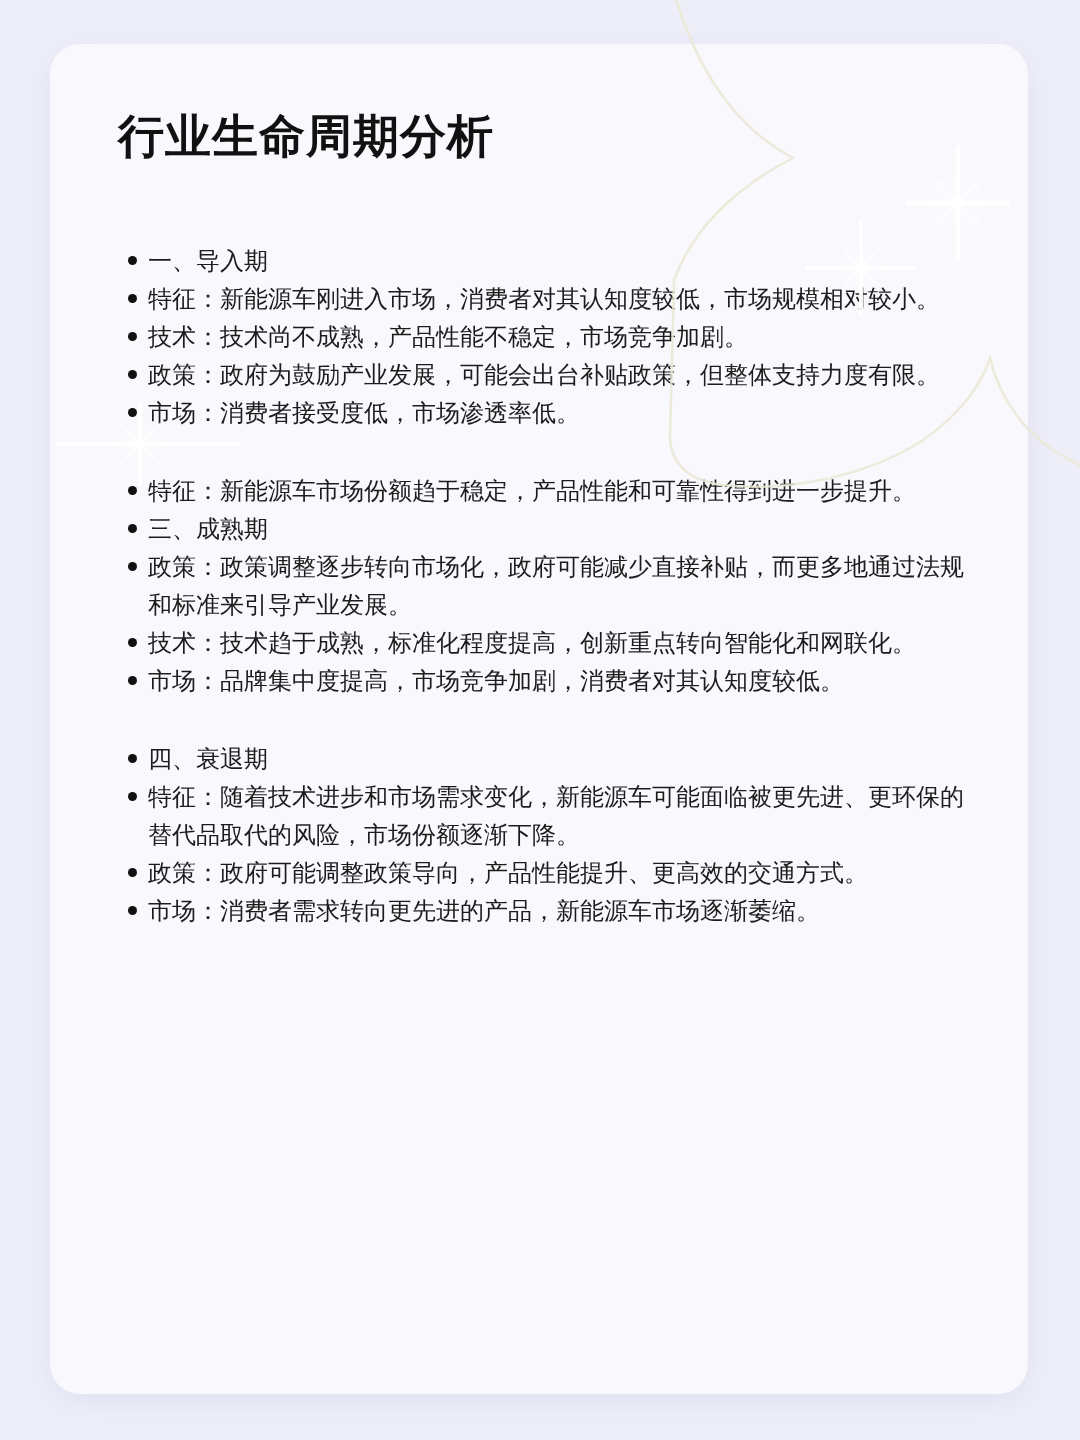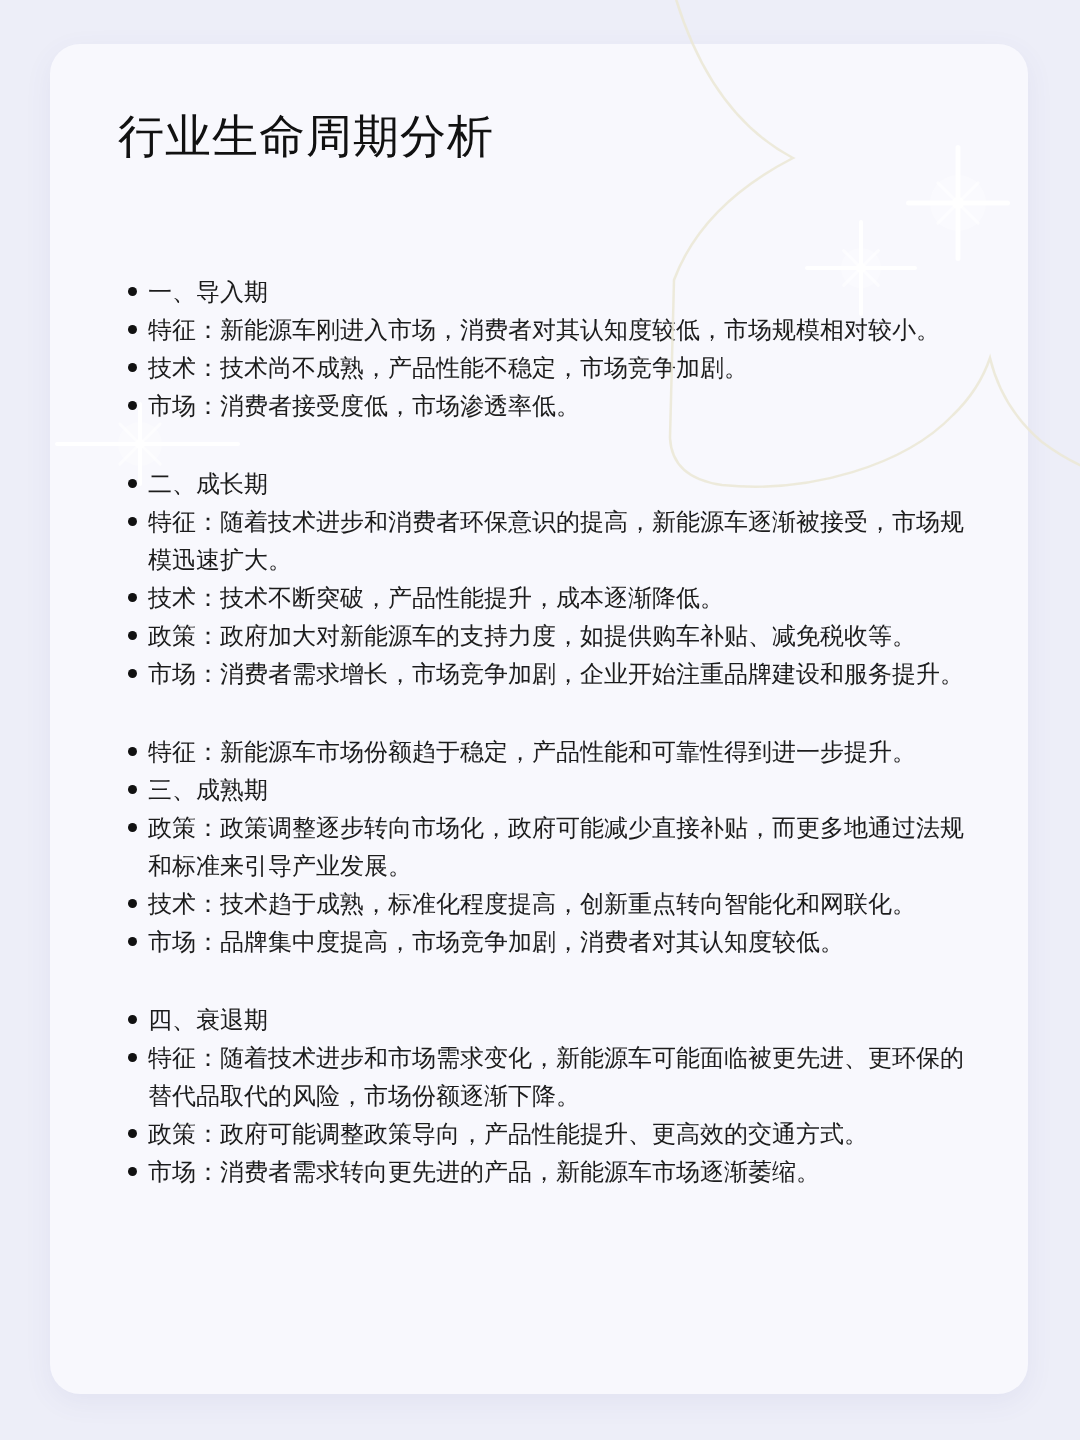"行业生命周期分析" .title { font-weight: 400 -> 700 }
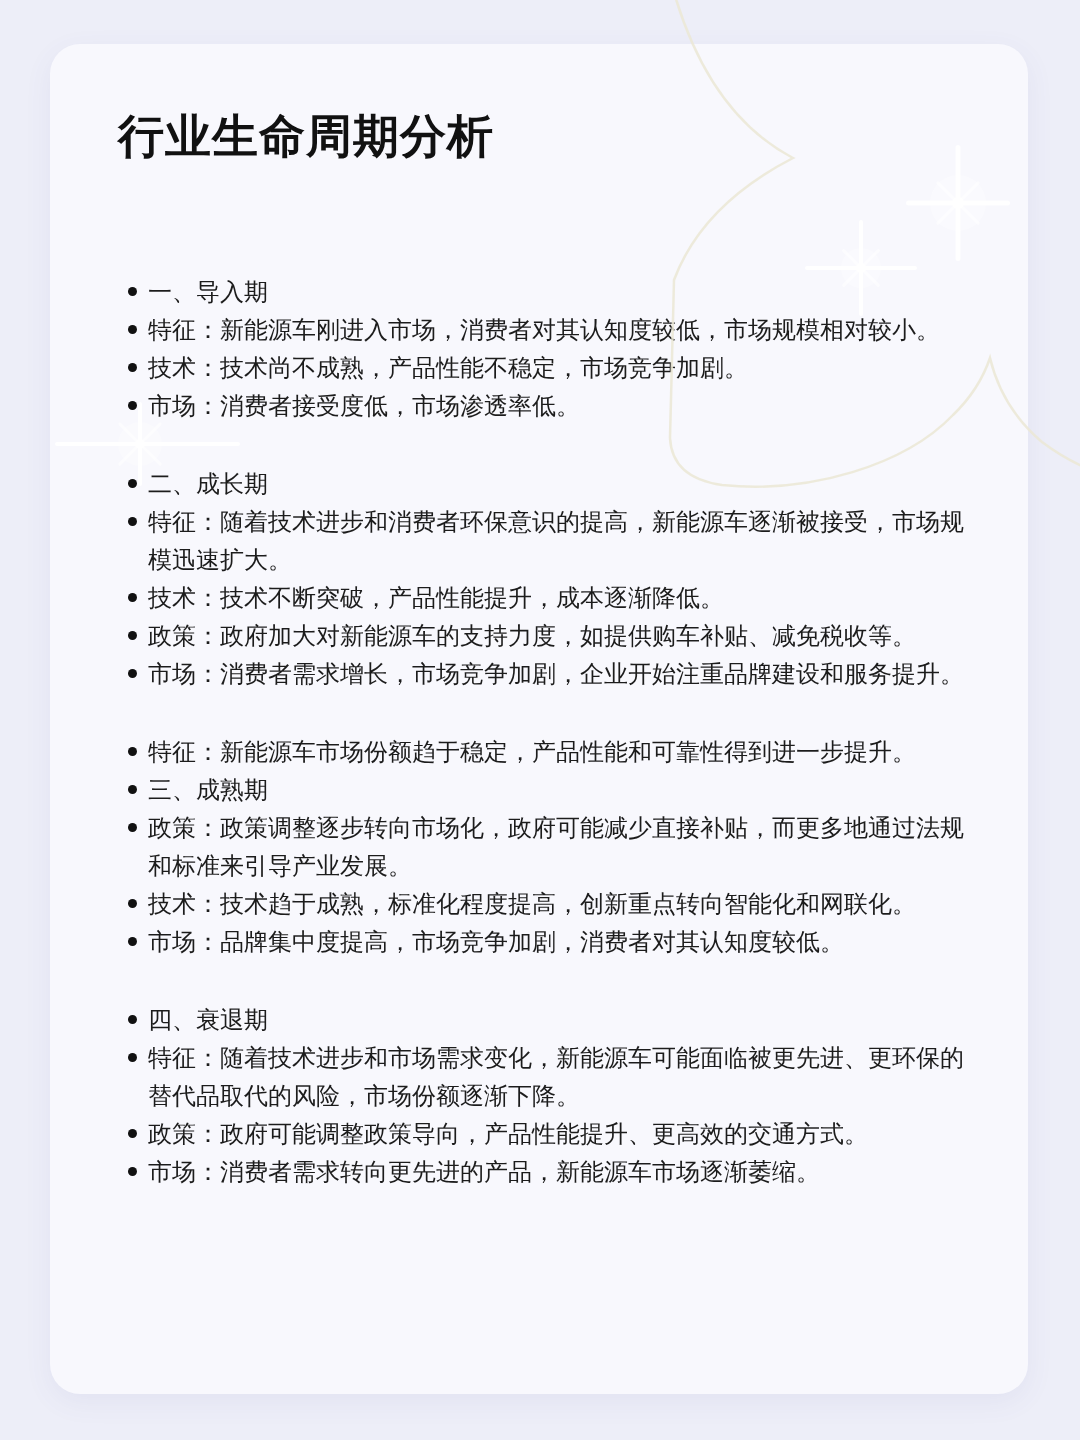"一、导入期" .lists { margin: 110px 0 0 0 -> 79px 0 0 0 }
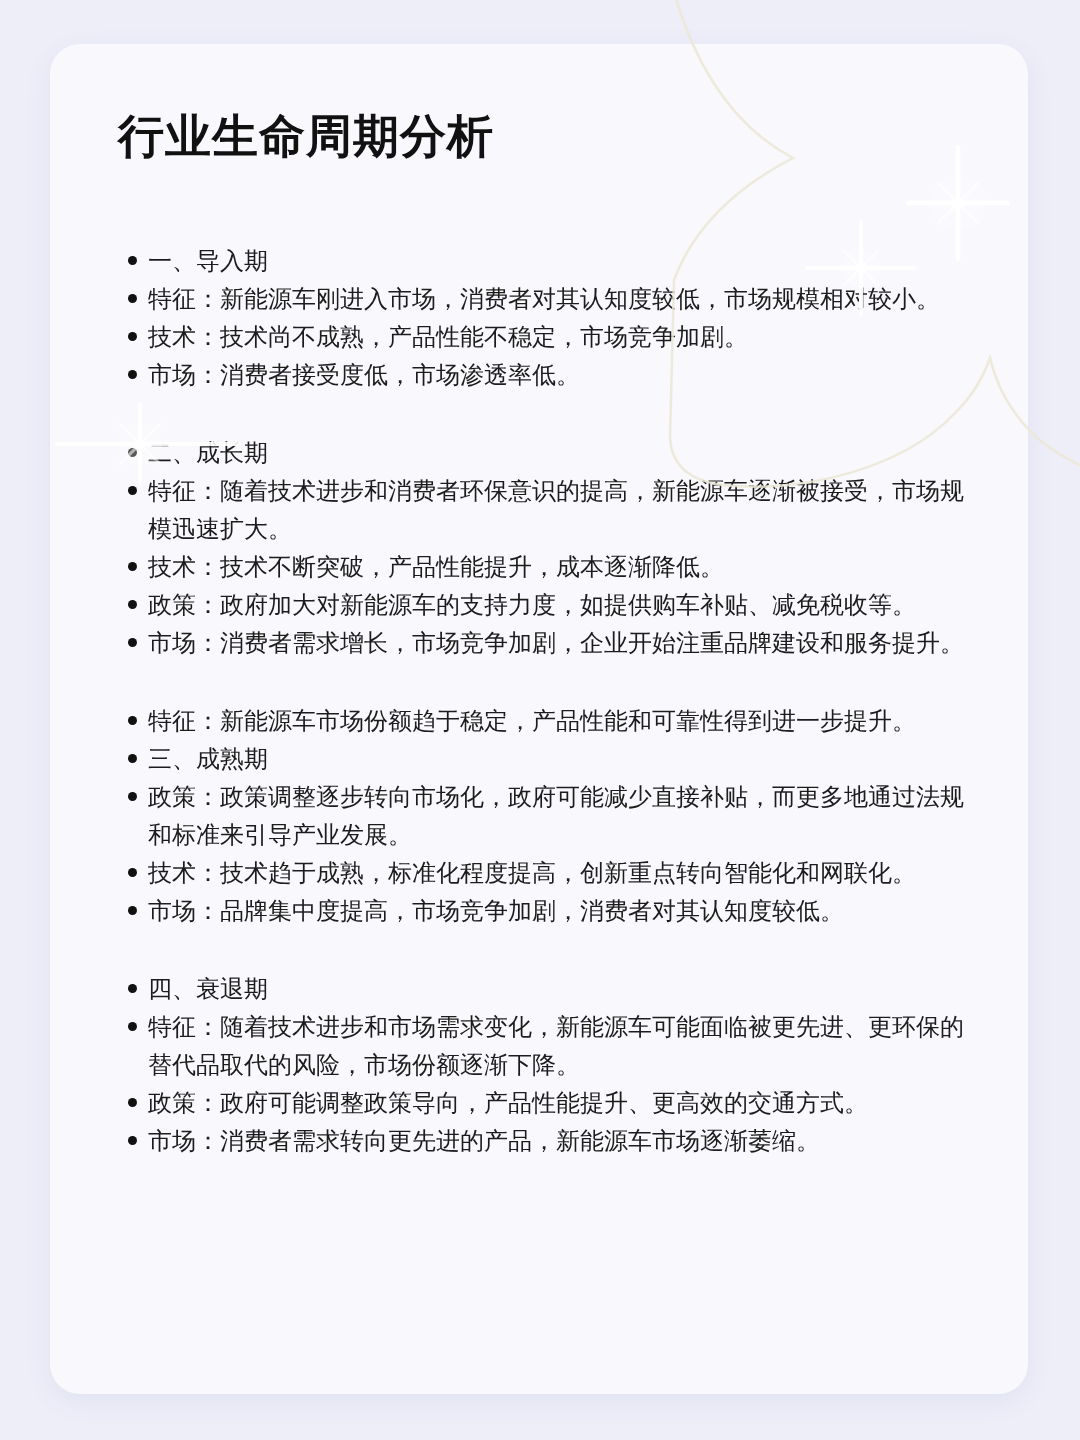"政策：政府为鼓励产业发展，可能会出台补贴政策，但整体支持力度有限。" li { html: none -> <li>政策：政府为鼓励产业发展，可能会出台补贴政策，但整体支持力度有限。</li> }
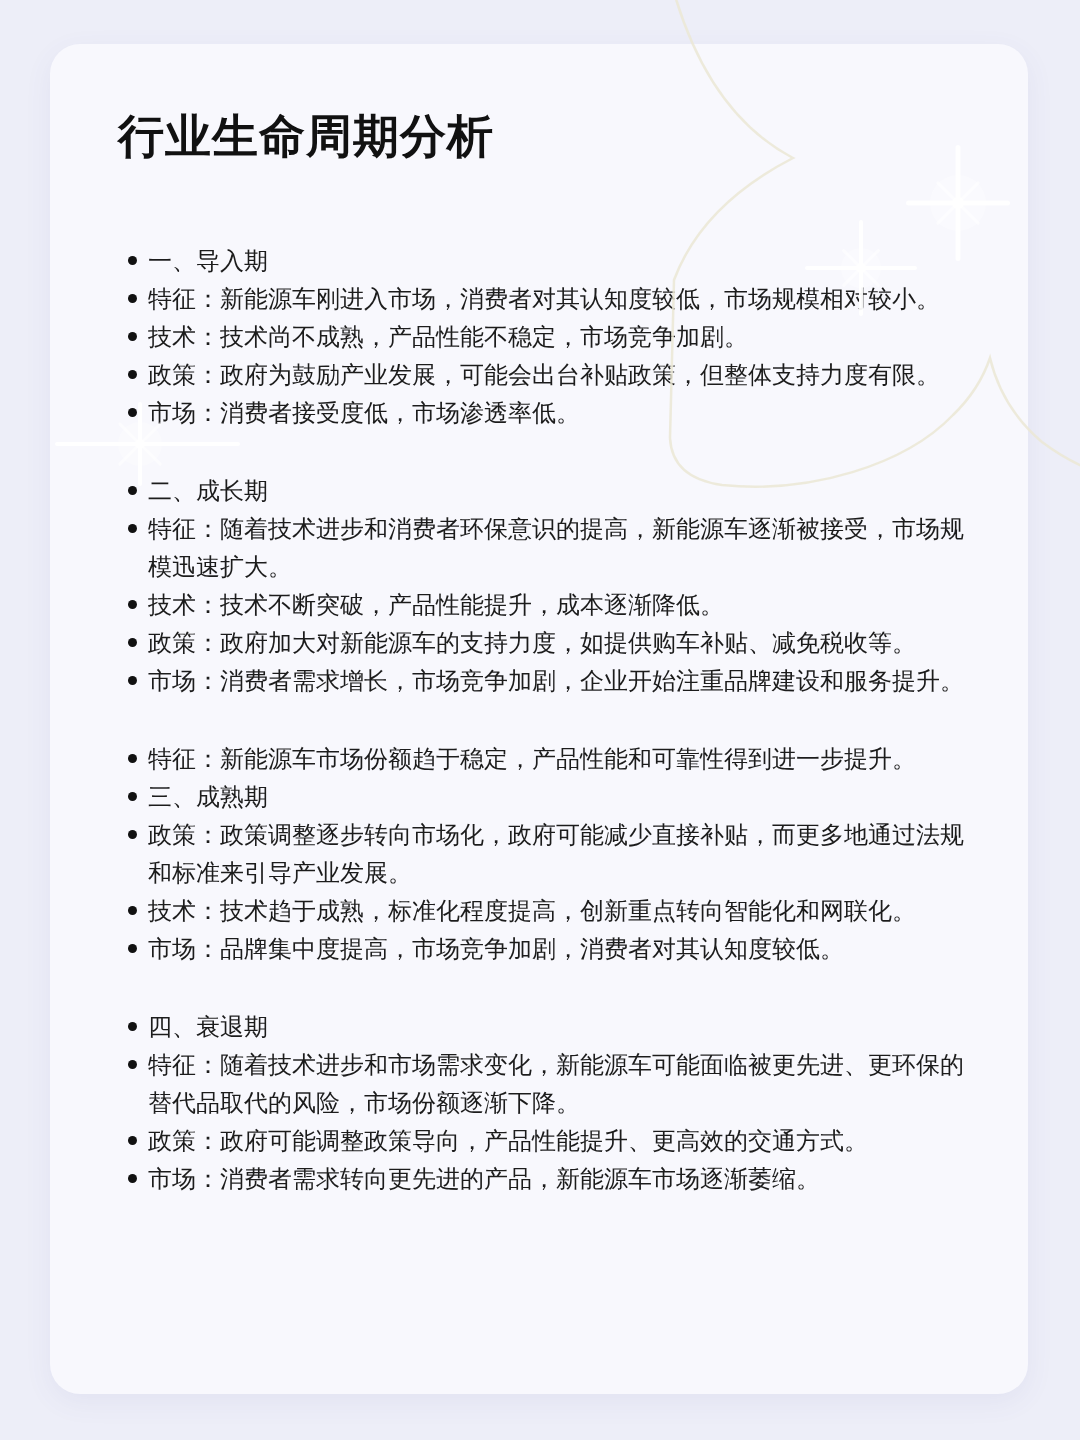"二、成长期" ul.section { html: <ul> <li>二、成长期</li> <li>特征：随着技术进步和消费者环保意识的提高，新能源车逐渐被接受，市场规模迅速扩大。</li> <li>技术：技术不断突破，产品性能提升，成本逐渐降低。</li> <li>政策：政府加大对新能源车的支持力度，如提供购车补贴、减免税收等。</li> <li>市场：消费者需求增长，市场竞争加剧，企业开始注重品牌建设和服务提升。</li> </ul> -> none }
